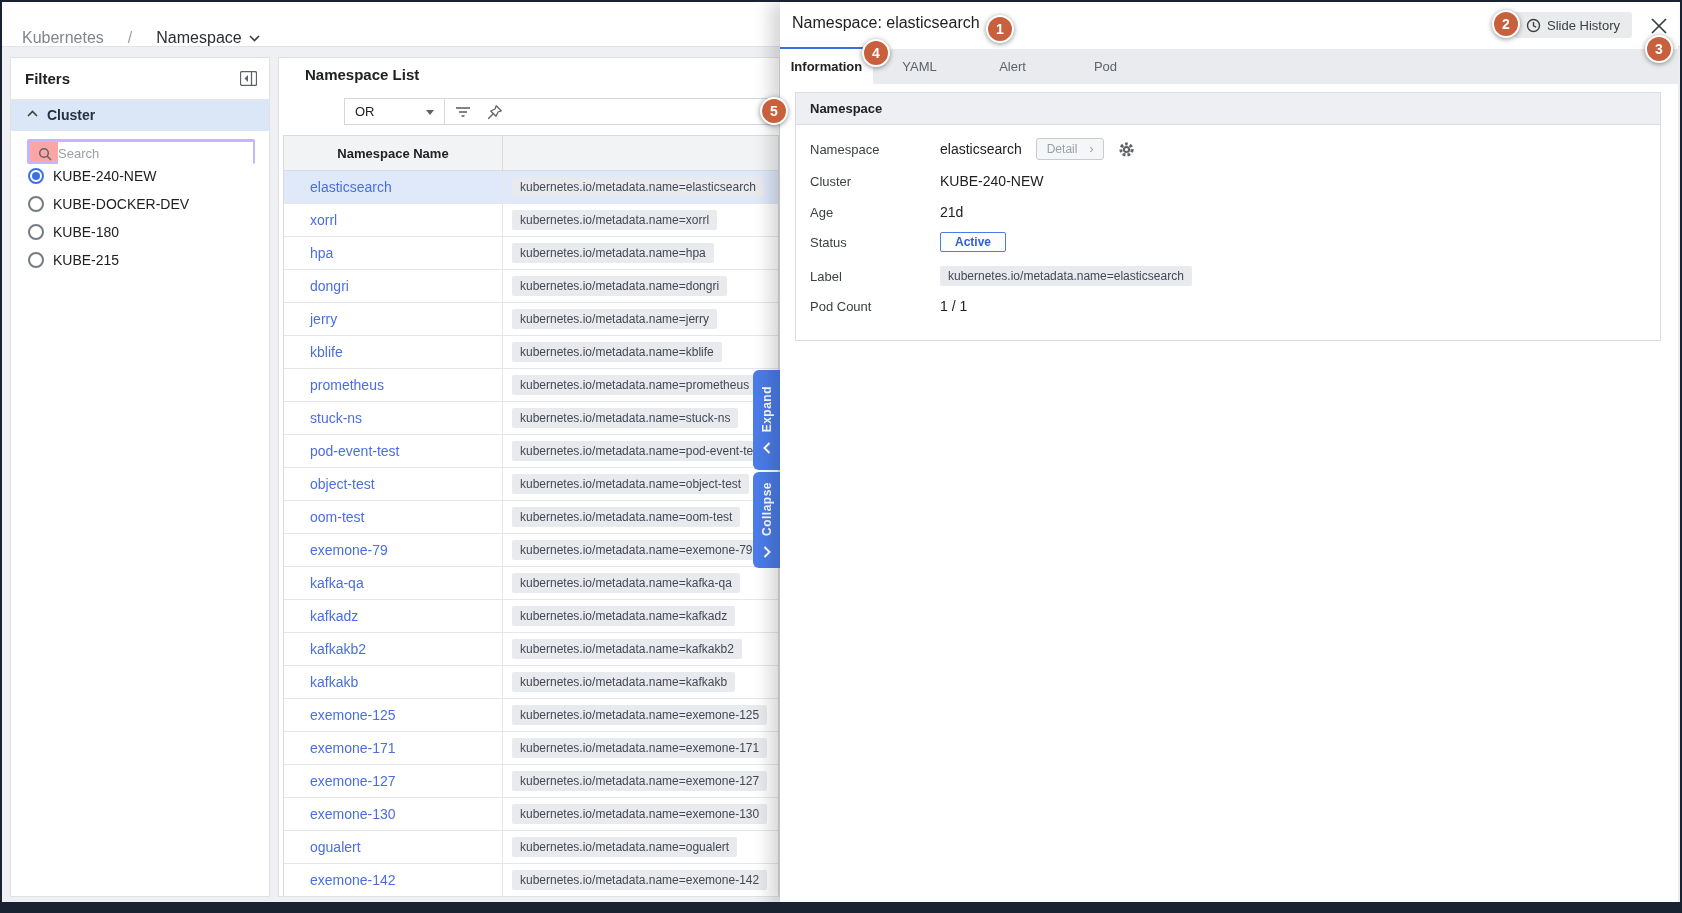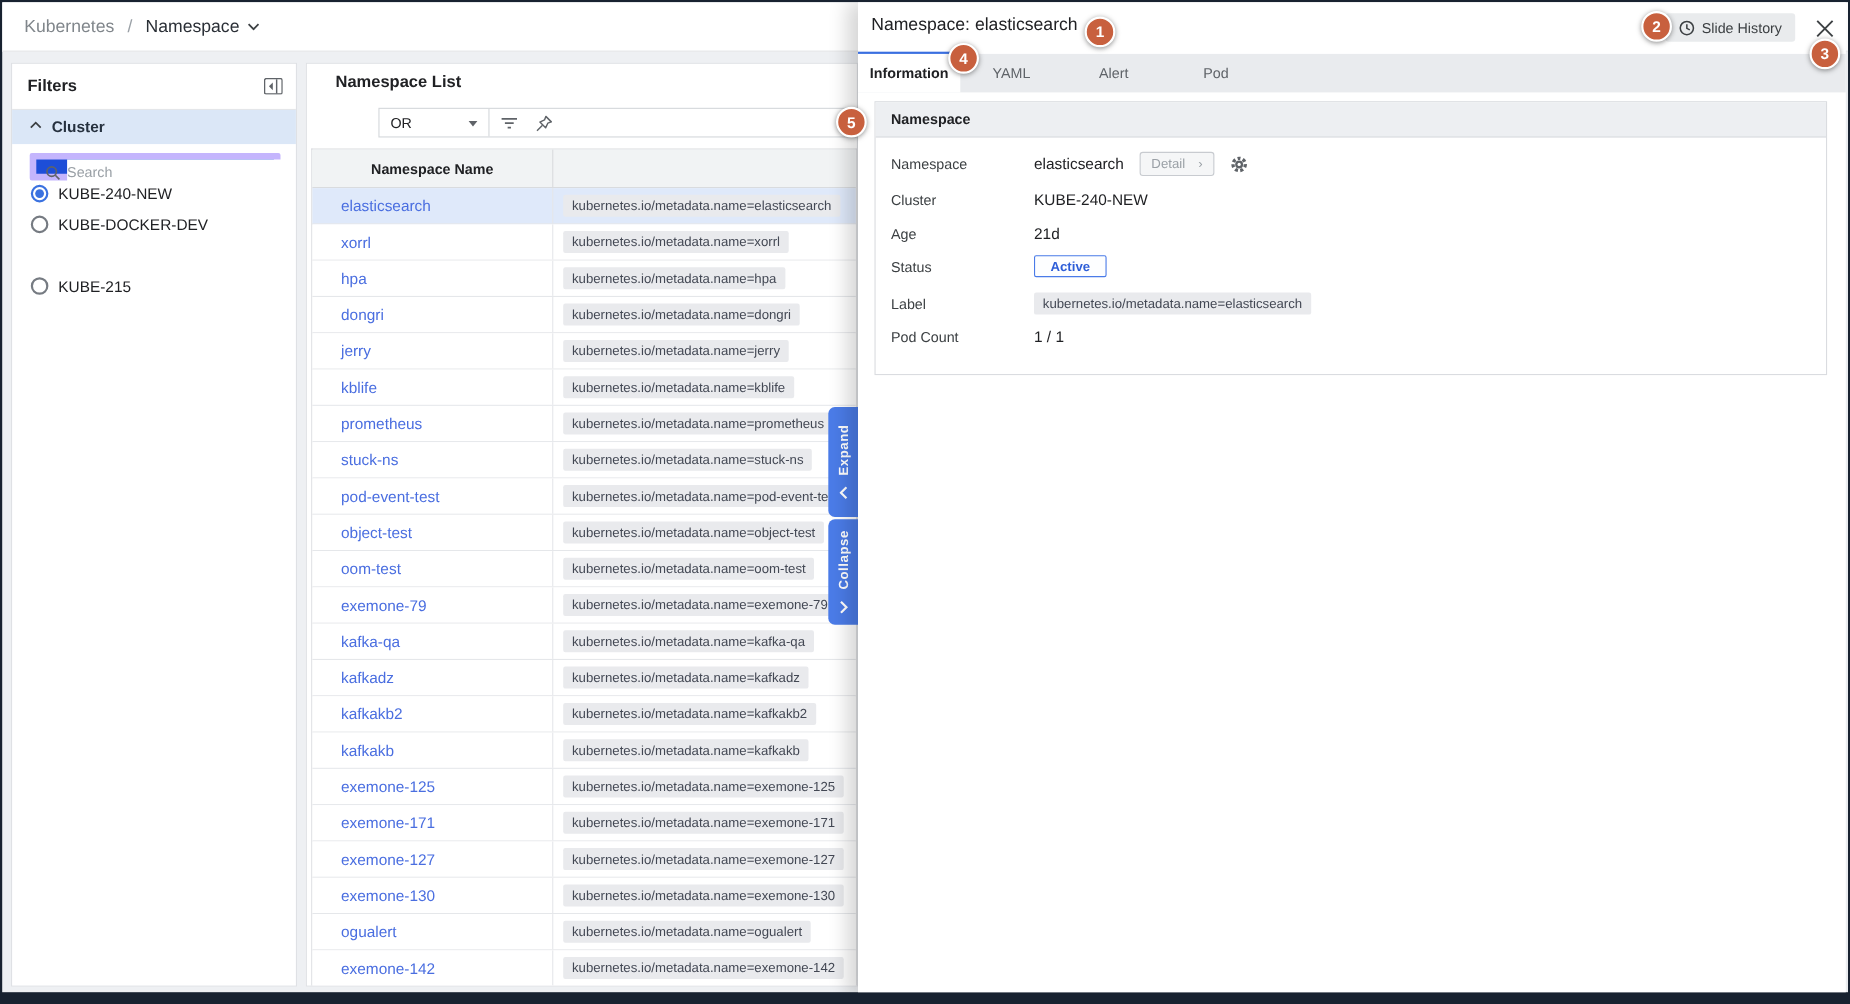"Kubernetes" .crumb { align-items: center -> flex-end; gap: 12px -> 24px }
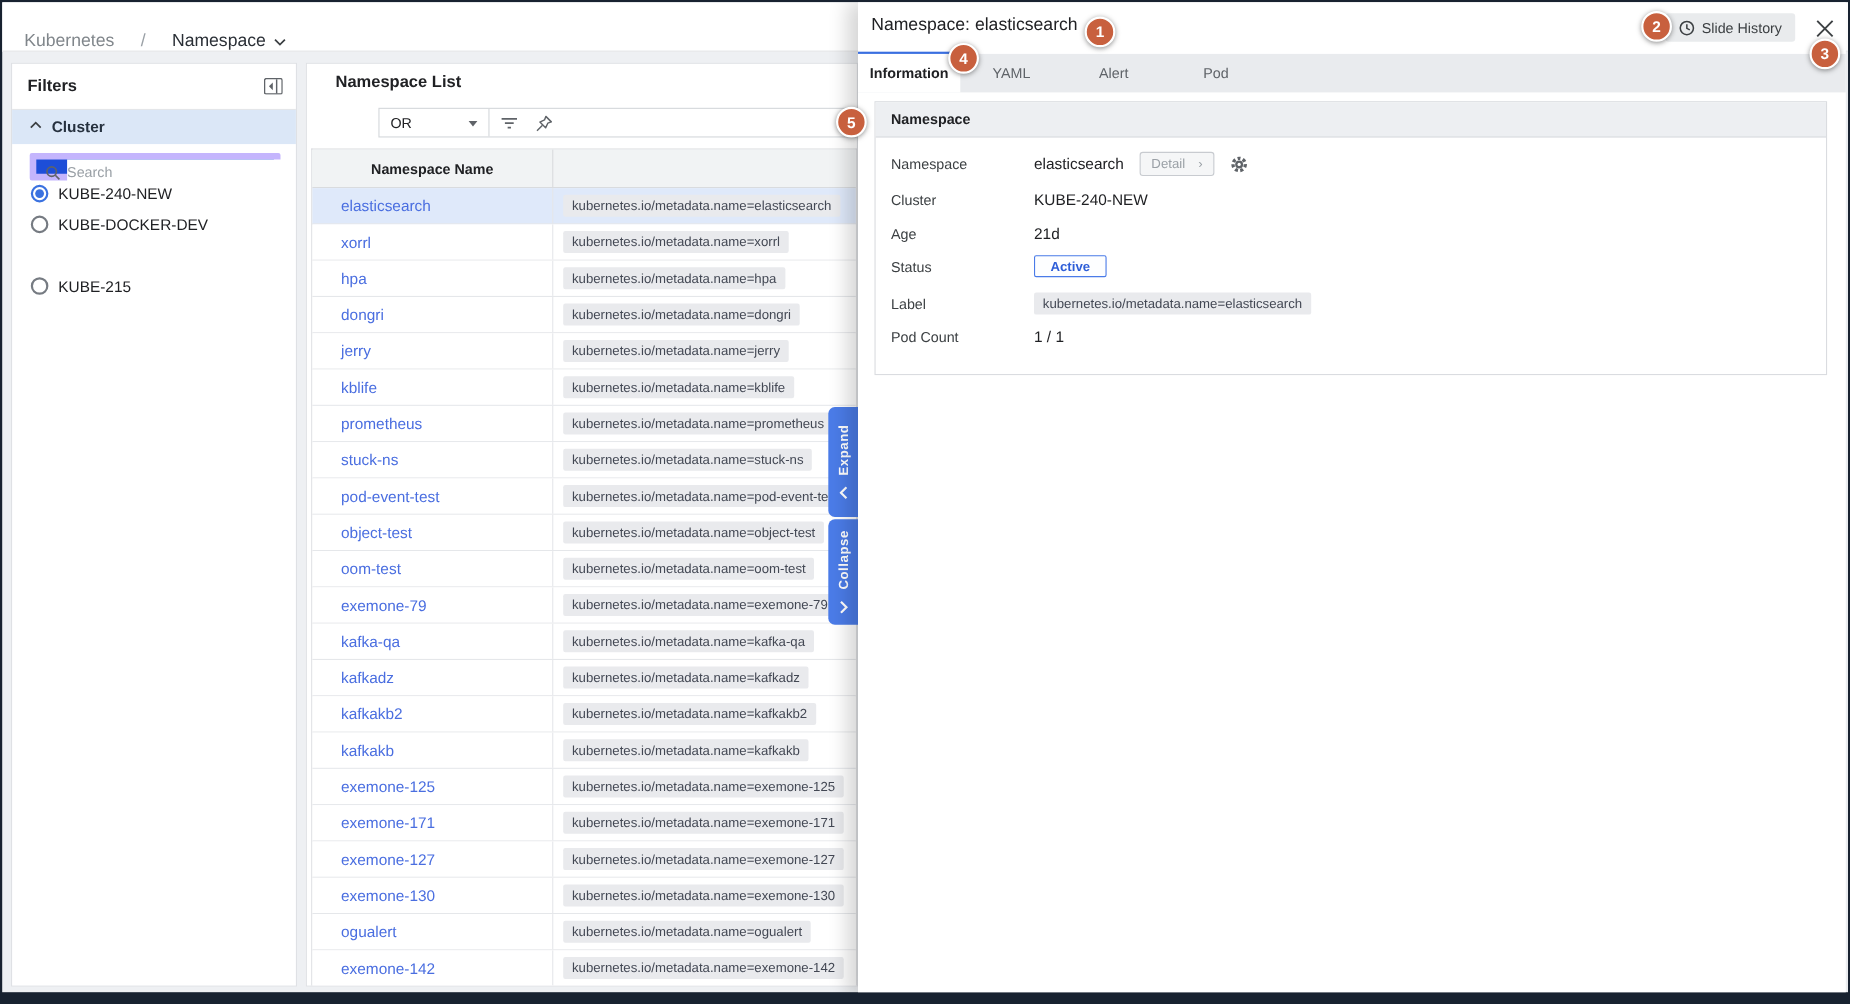"Search" .searchbox { background: #1d4ed8 -> #fca5a5; border: 6px solid #c4b5fd -> 3px solid #c4b5fd }
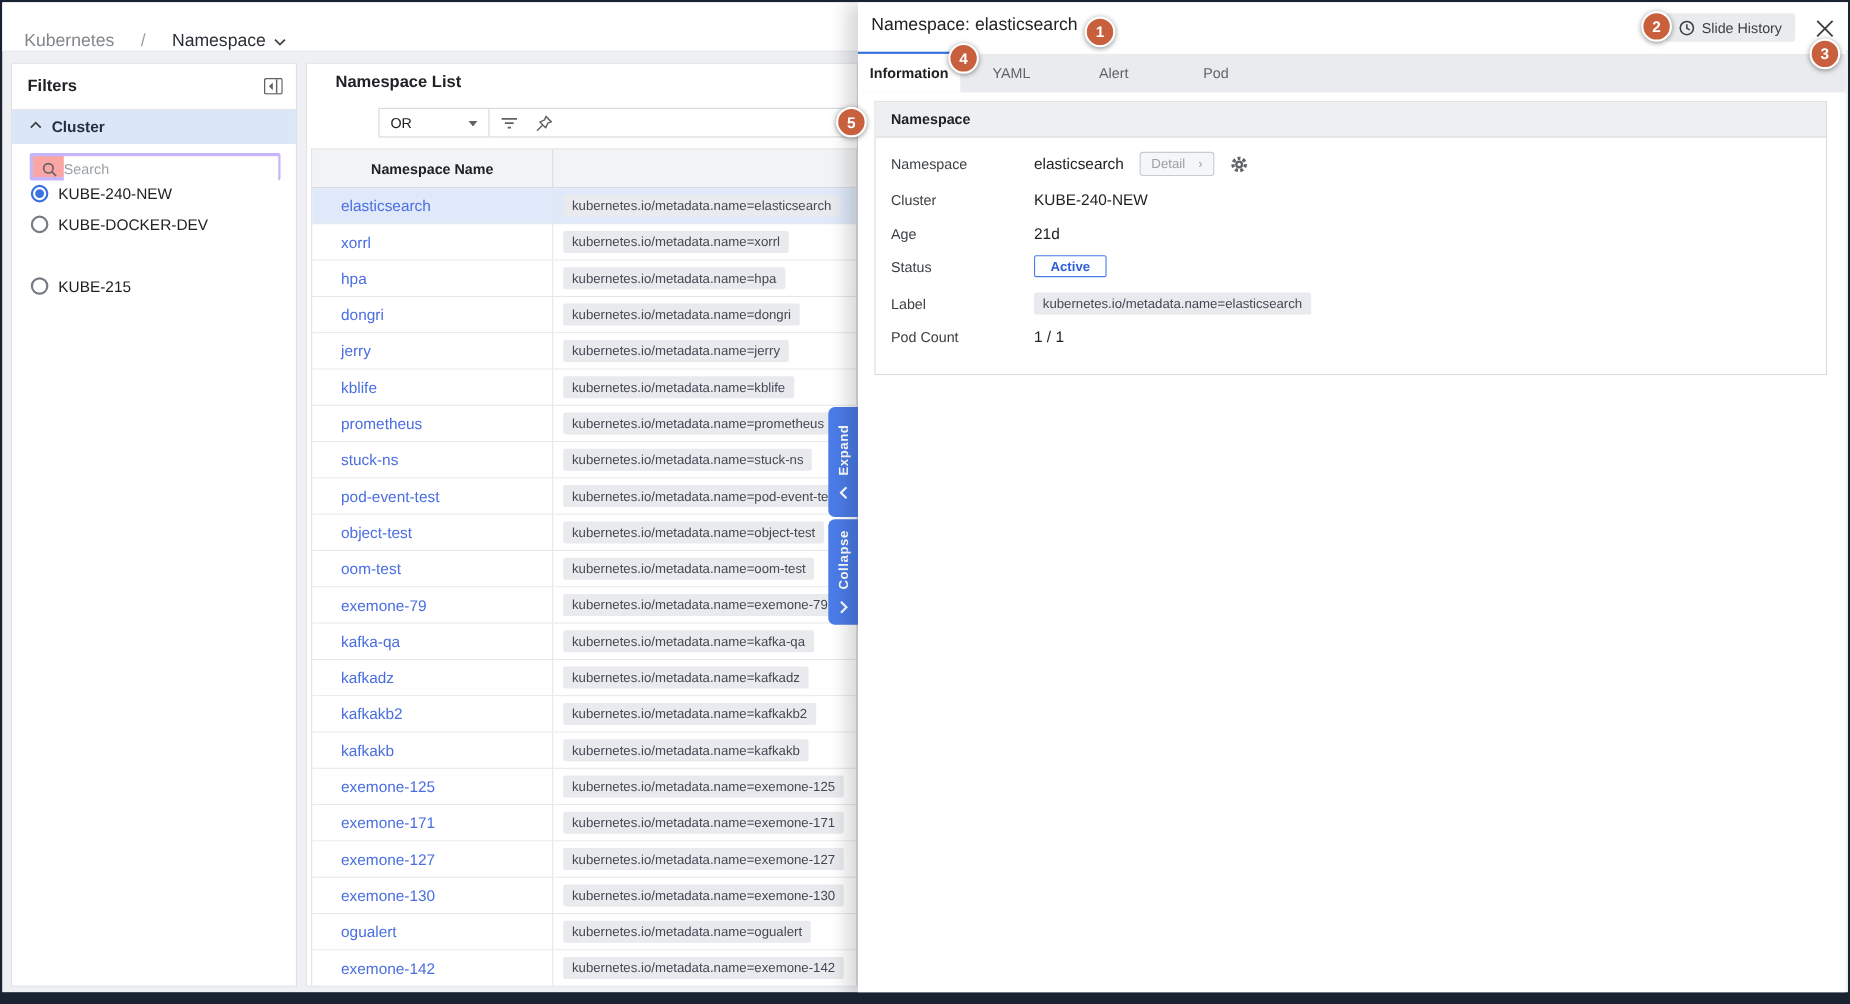"KUBE-180" div.radio-item { html: none -> <div> <span></span> <span>KUBE-180</span> </div> }
